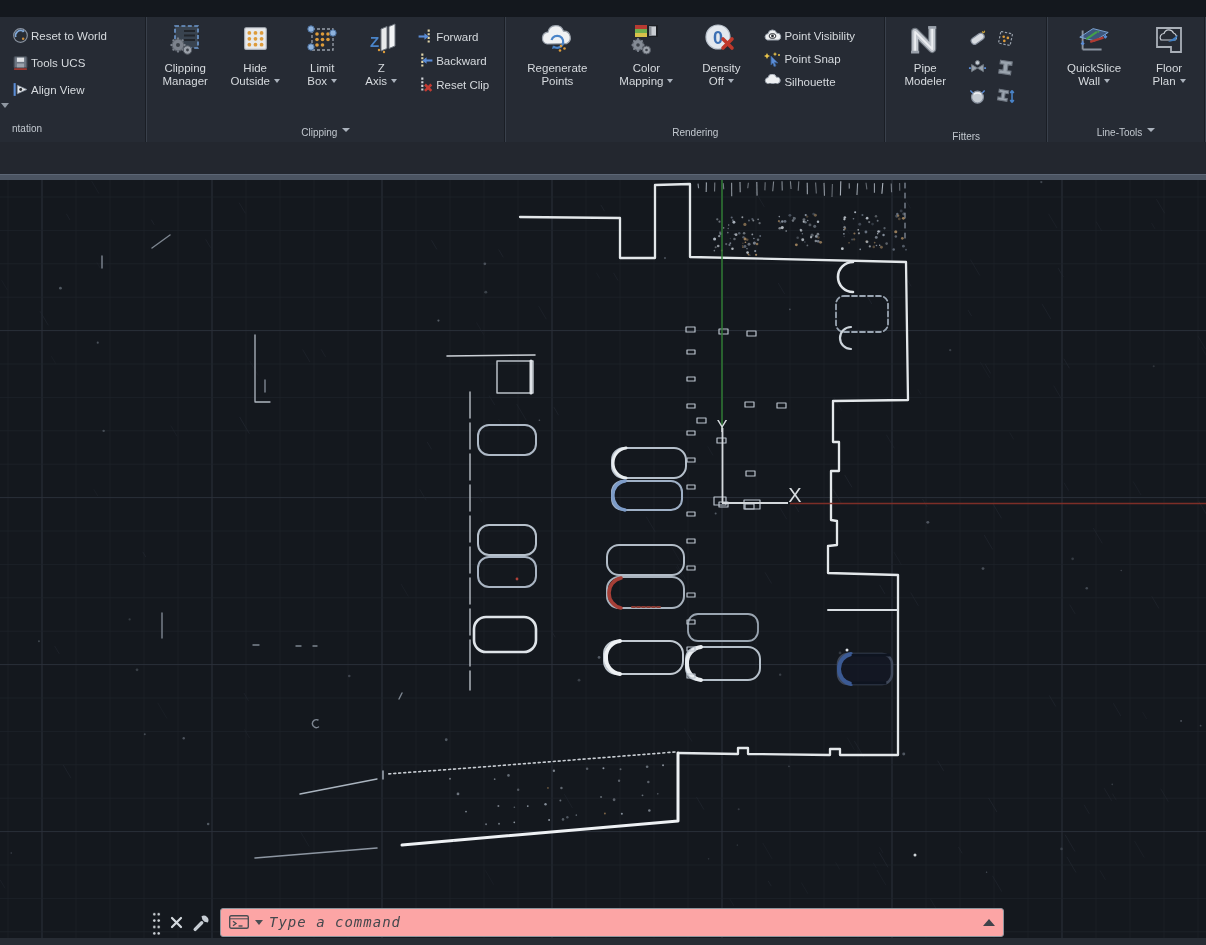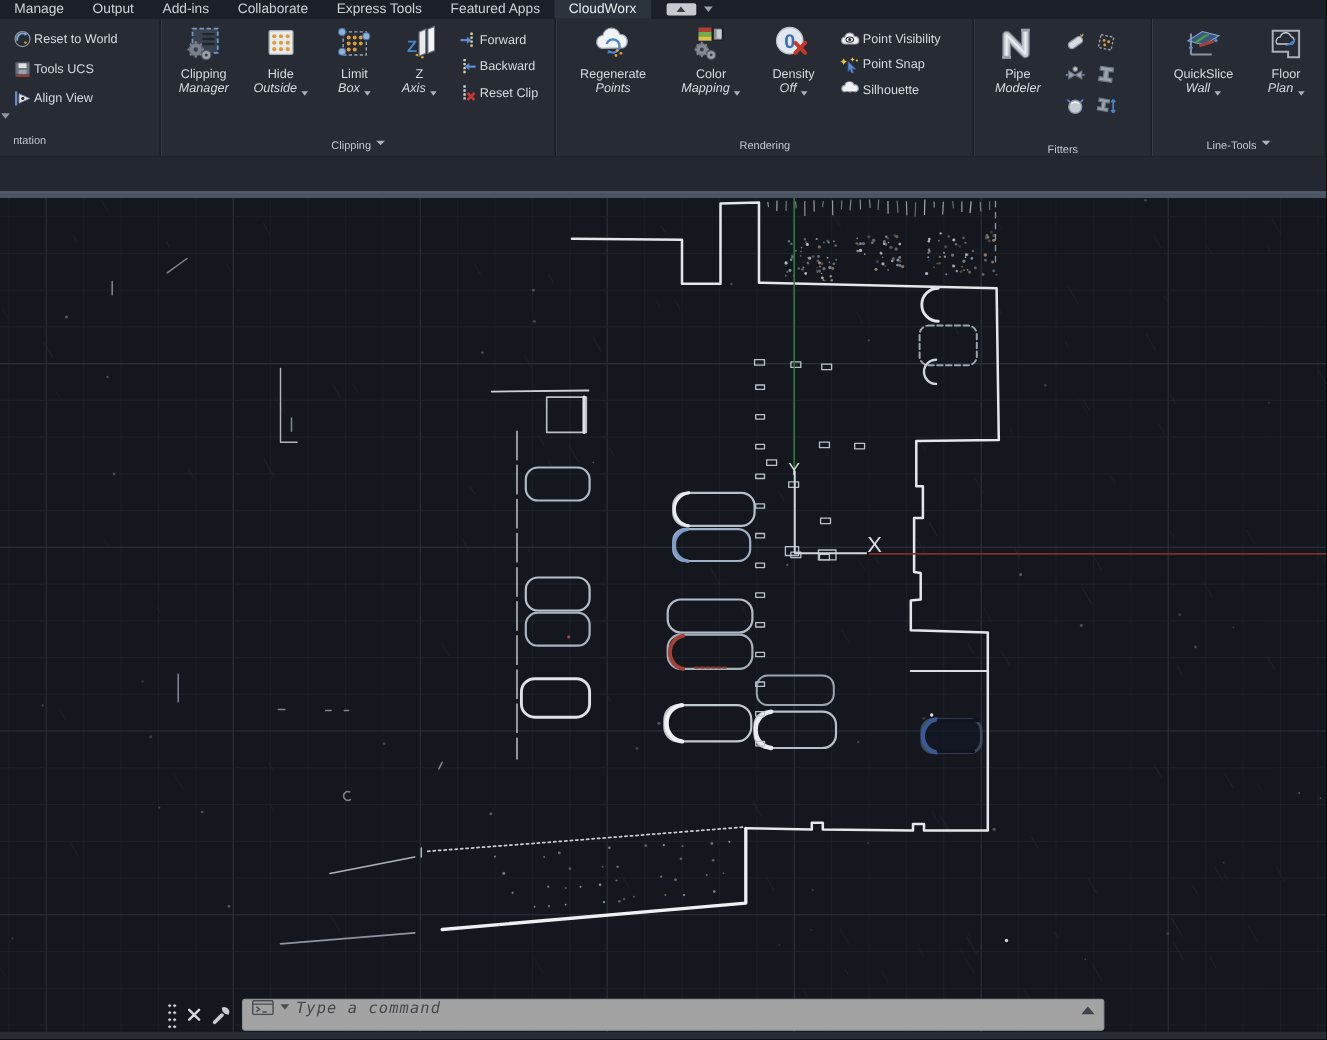"Manage" div.tabbar { html: <div> <div>Manage</div> <div>Output</div> <div>Add-ins</div> <div>Collaborate</div> <div>Express Tools</div> <div>Featured Apps</div> <div>CloudWorx</div> <div> <div> <div></div> </div> <div></div> </div> </div> -> none }
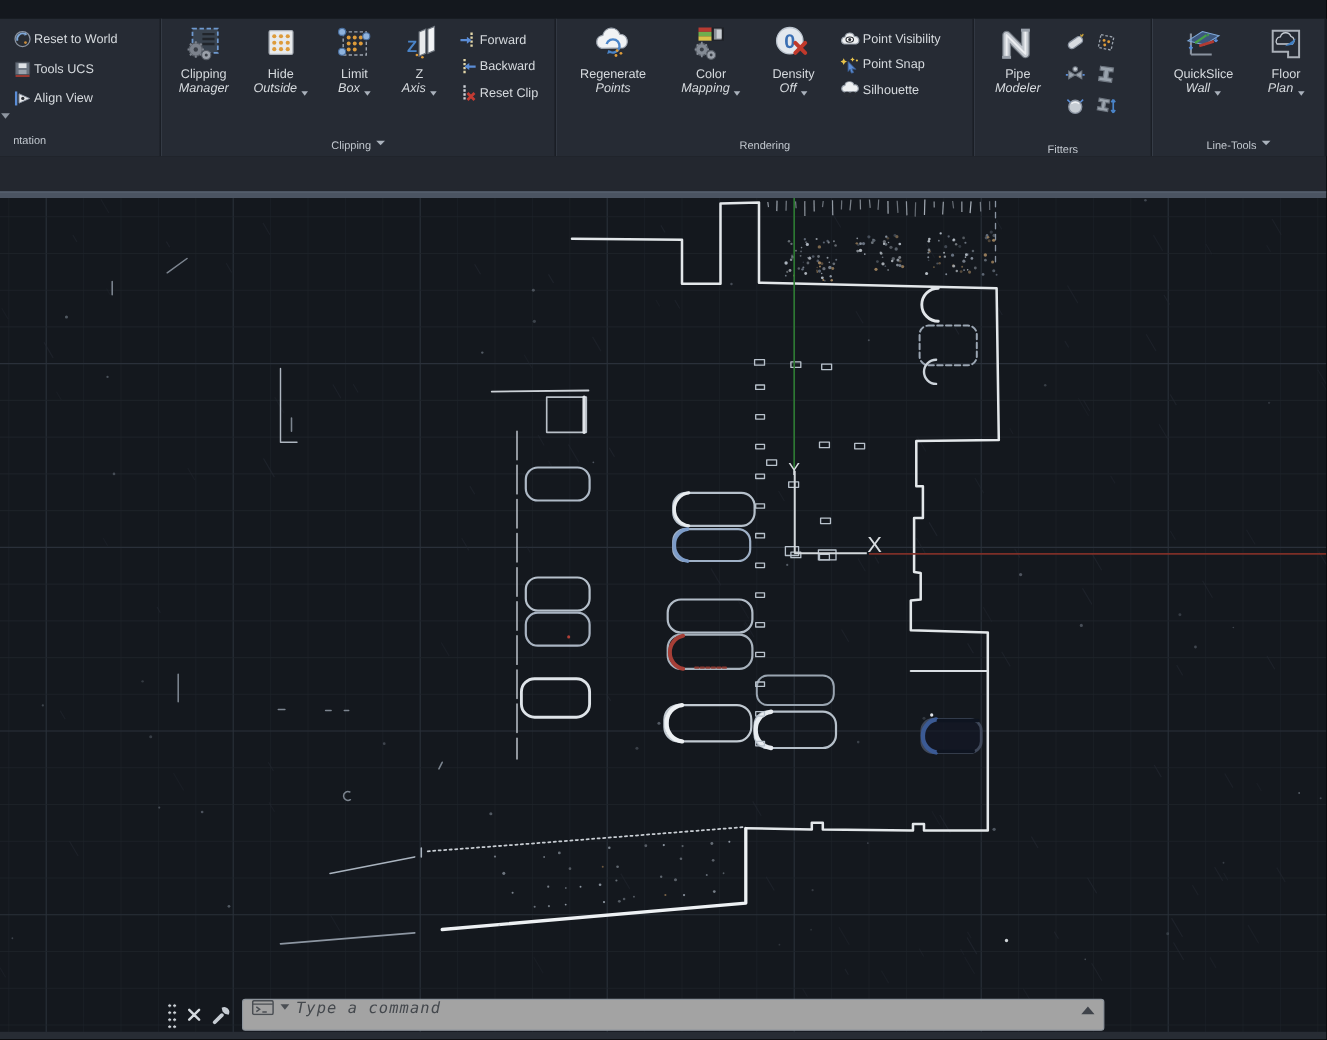"Manager" .l2row { align-items: flex-end -> center; font-style: italic -> none }
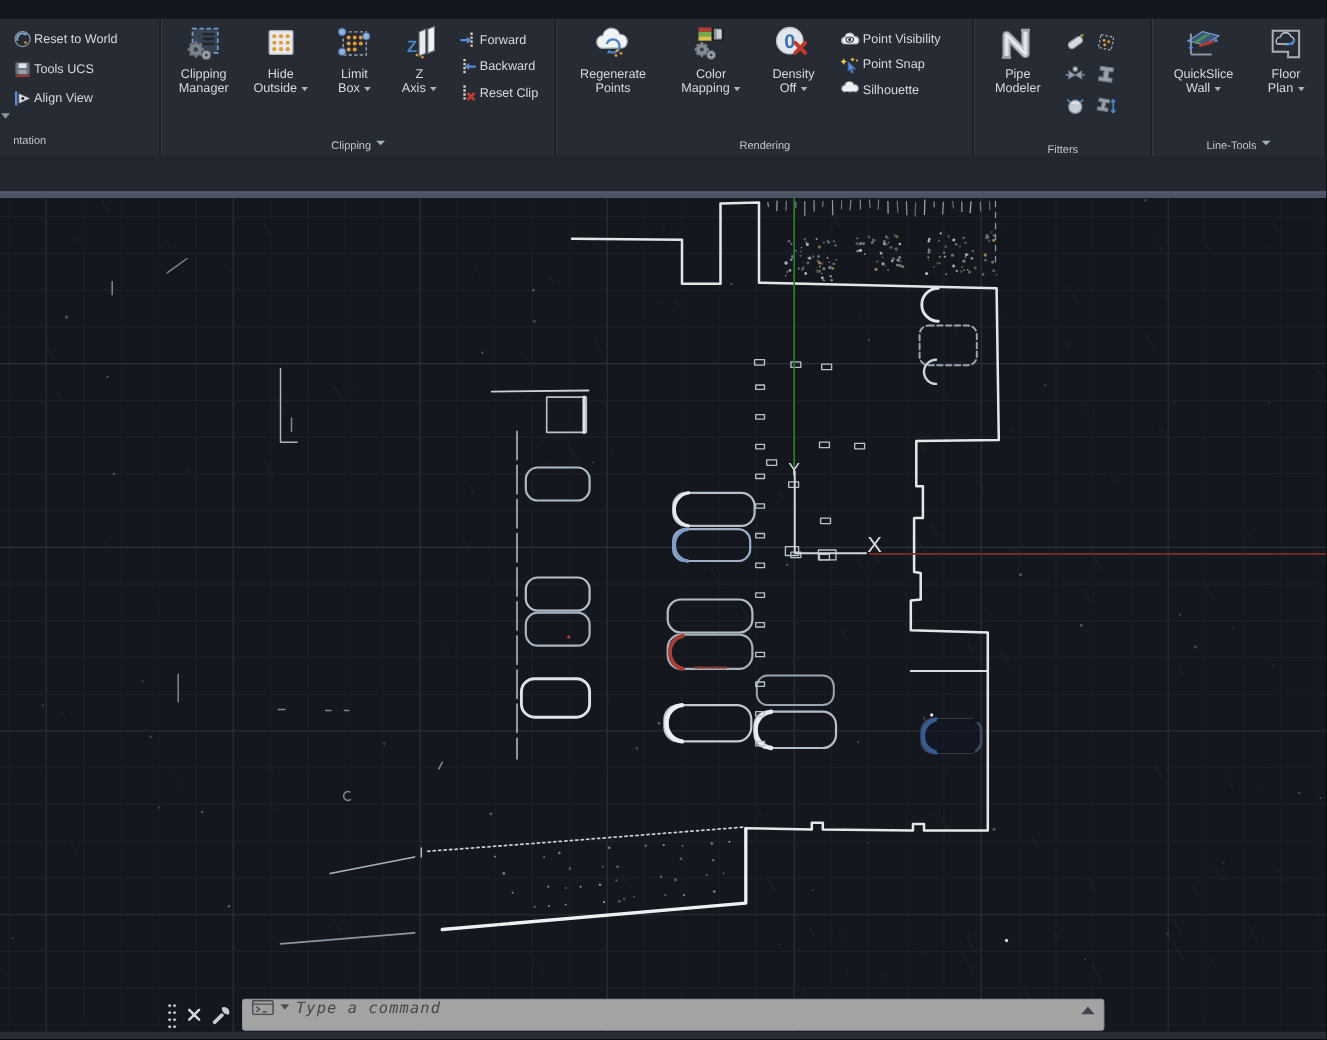"Type a command" .cmdinput { align-items: none -> center; background: #a3a3a3 -> #fca5a5 }
